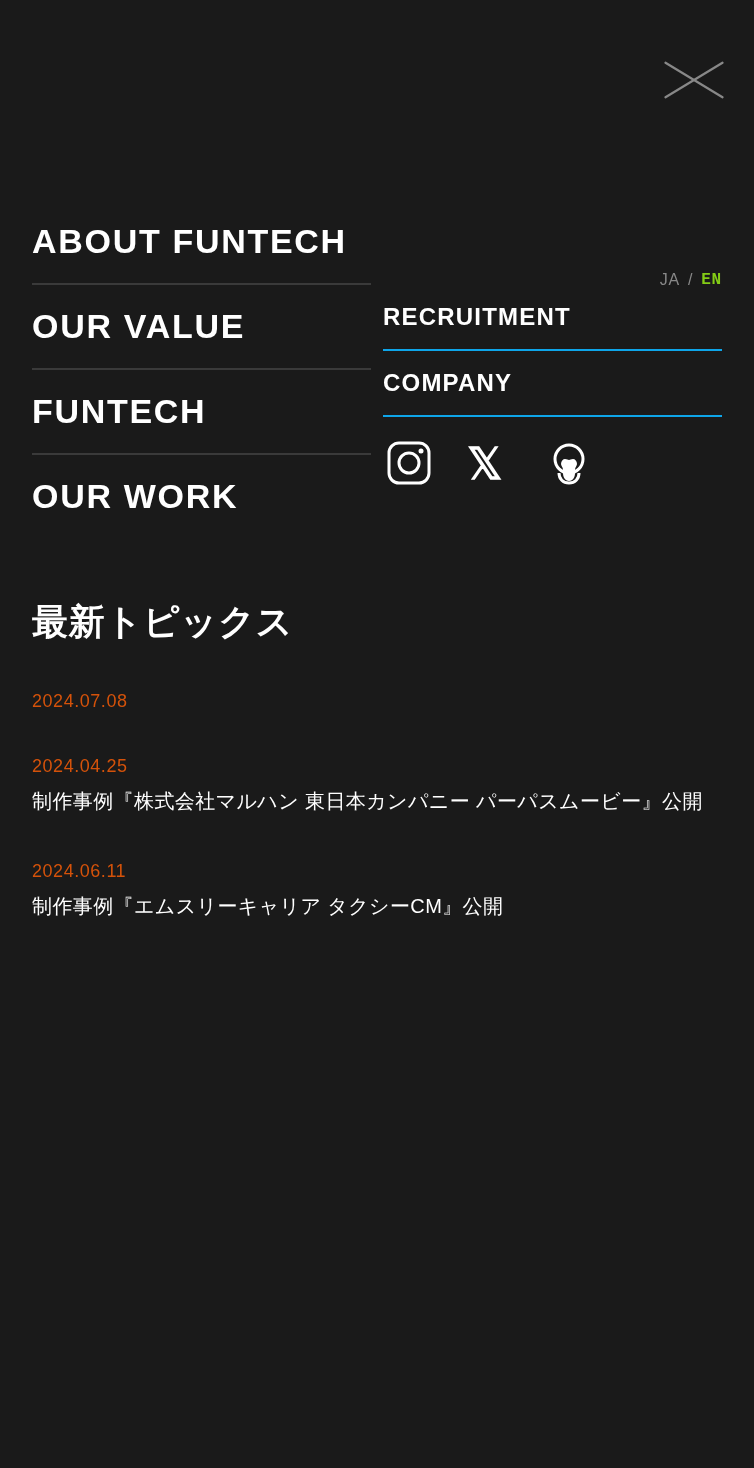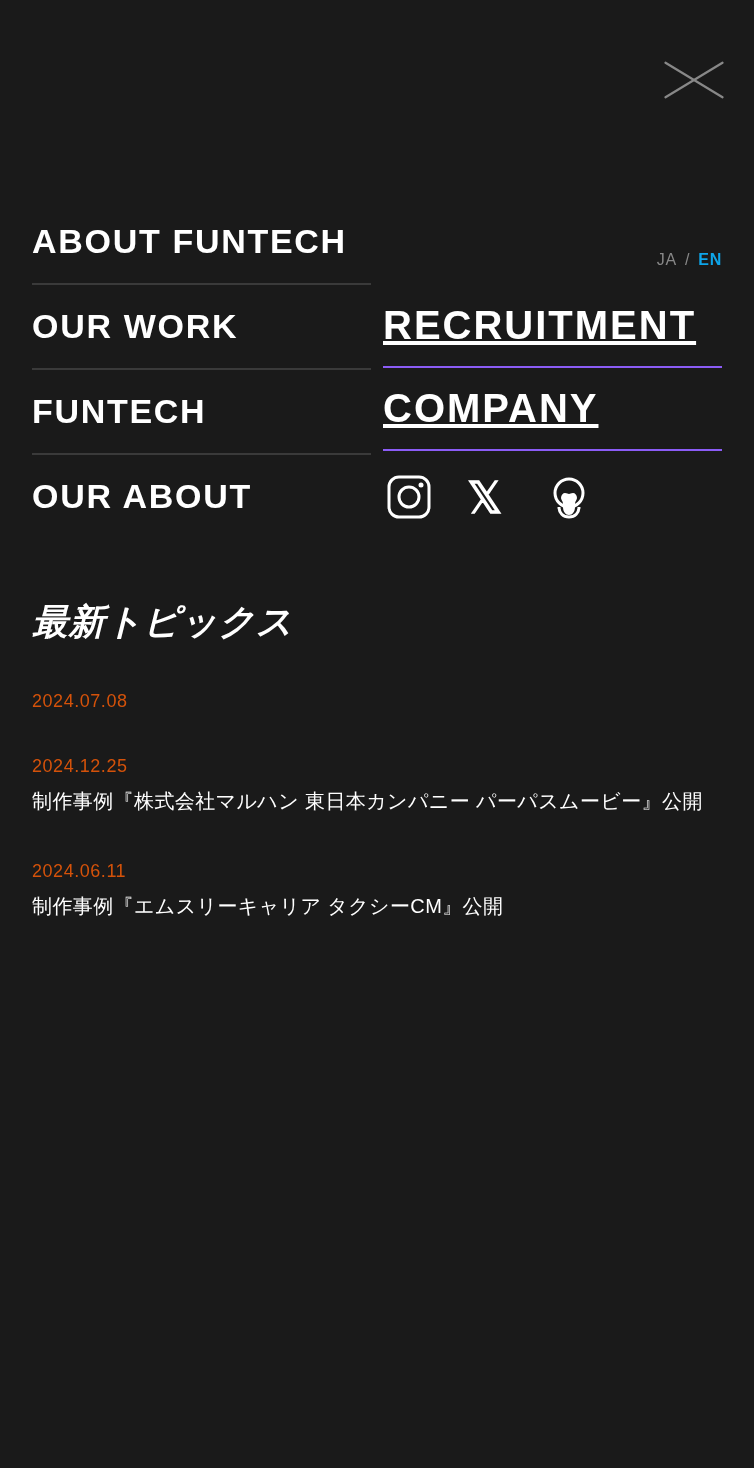"JA" .lang-switcher { top: 251px -> 271px }
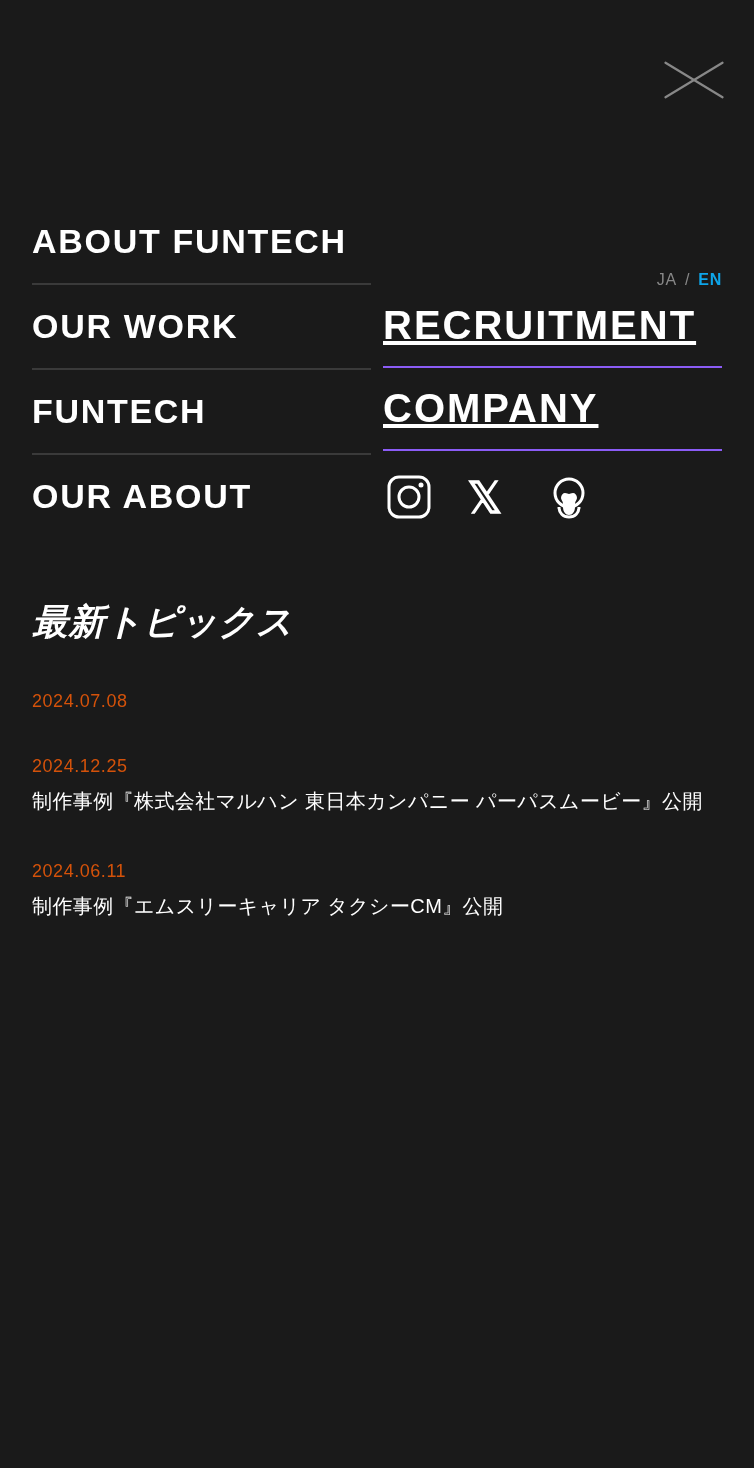"EN" .lang-switcher .lang-en { color: #0ea5e9 -> #84cc16; font-family: none -> Liberation Mono, monospace }
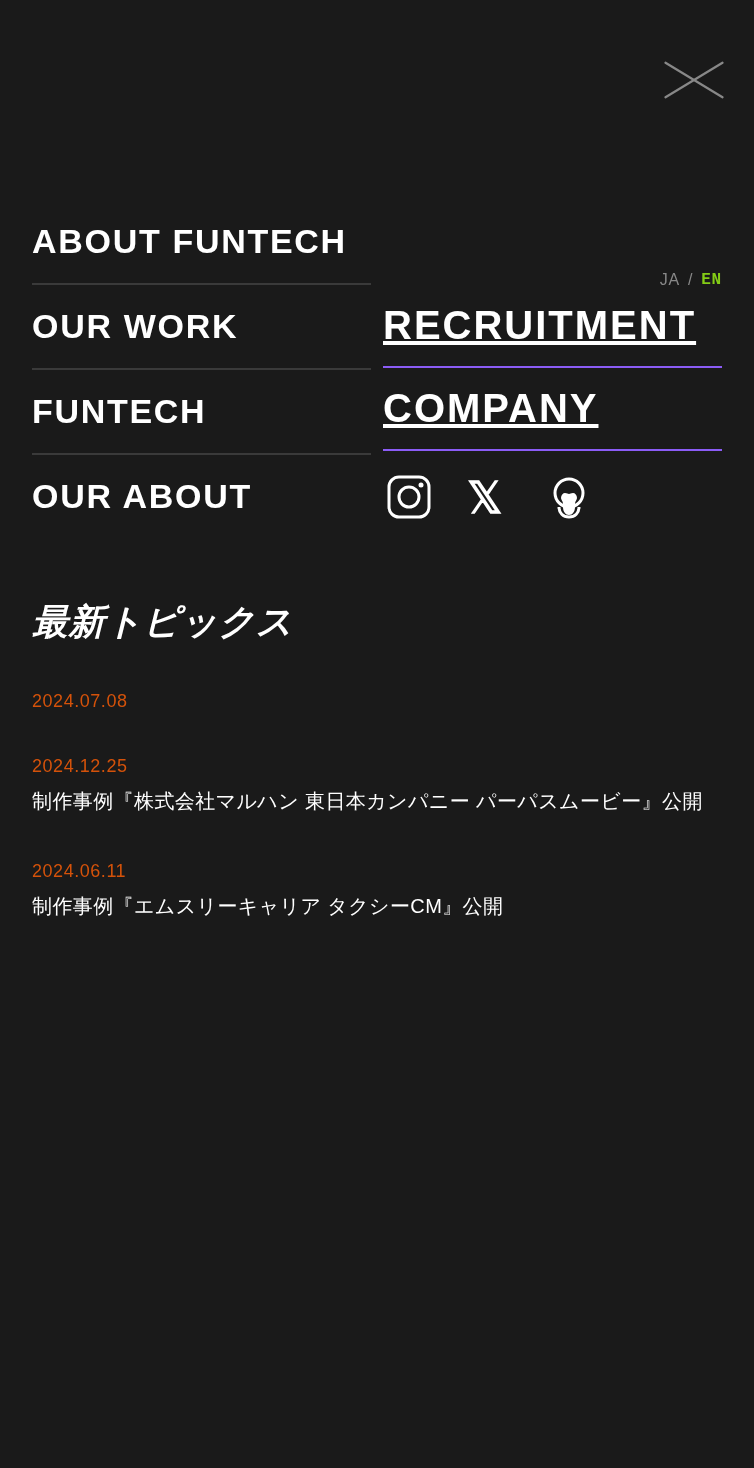"OUR WORK" a.nav-link { text: WORK -> VALUE }
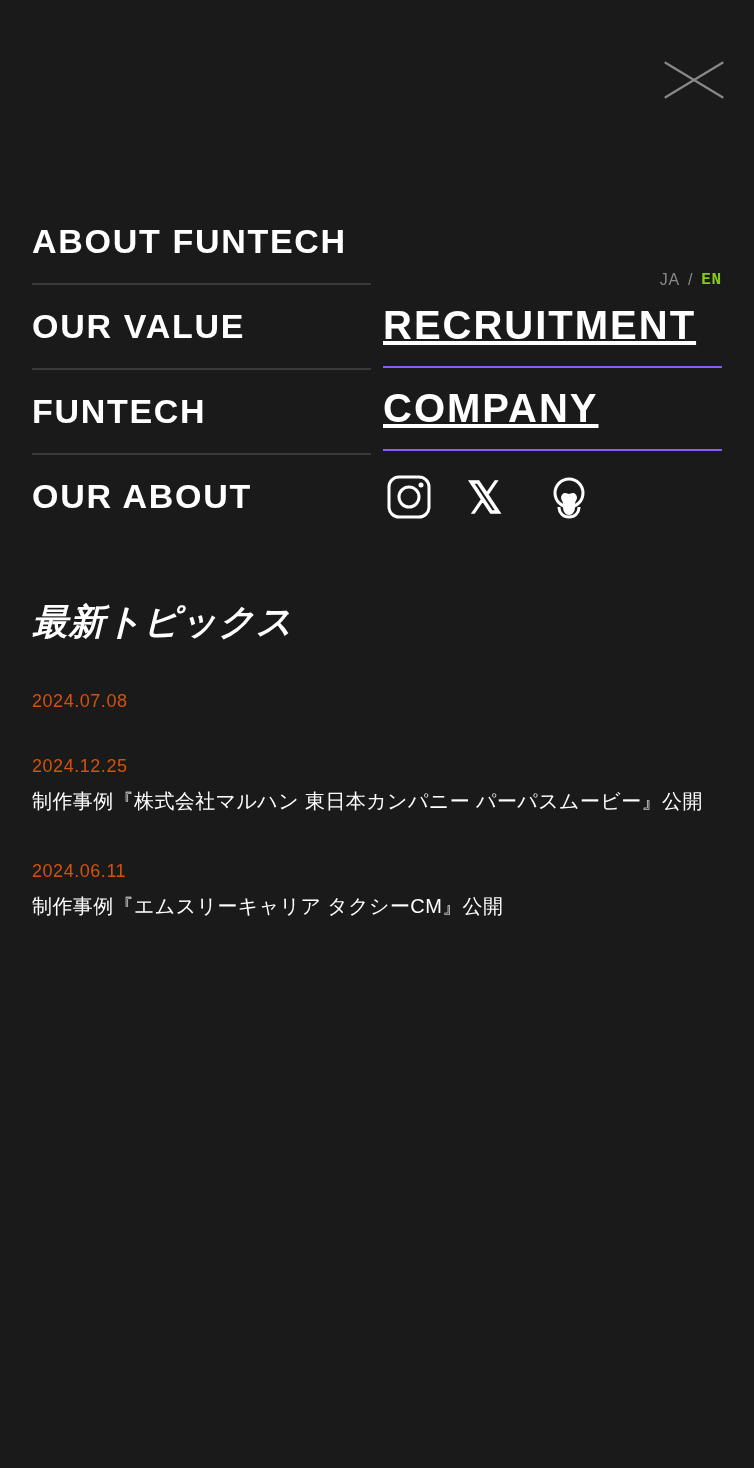"RECRUITMENT" .nav-col-right .nav-link { border-bottom: 2px solid #8b5cf6 -> 2px solid #0ea5e9; font-size: 40px -> 24px; text-decoration: underline -> none }
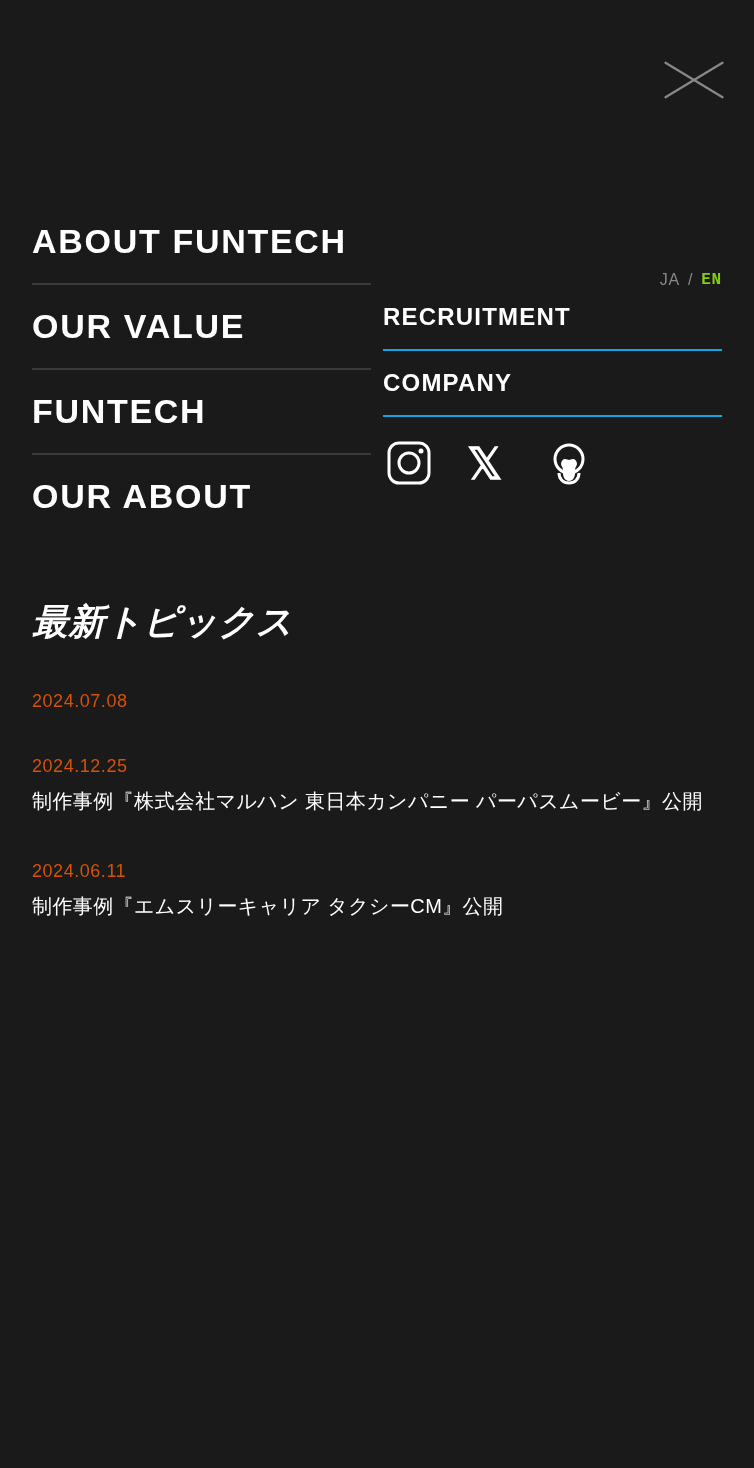"OUR ABOUT" a.nav-link { text: ABOUT -> WORK }
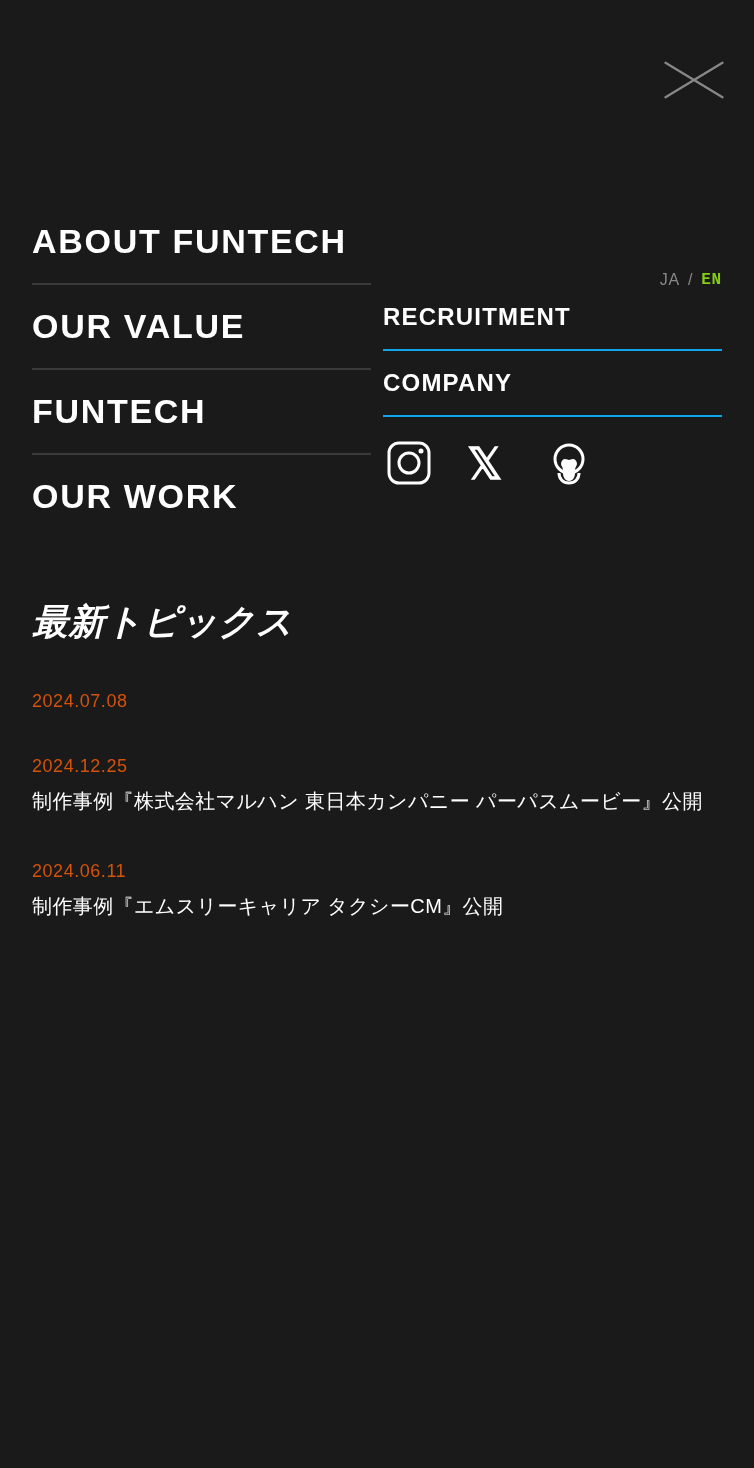"最新トピックス" .news-title { font-style: italic -> none }
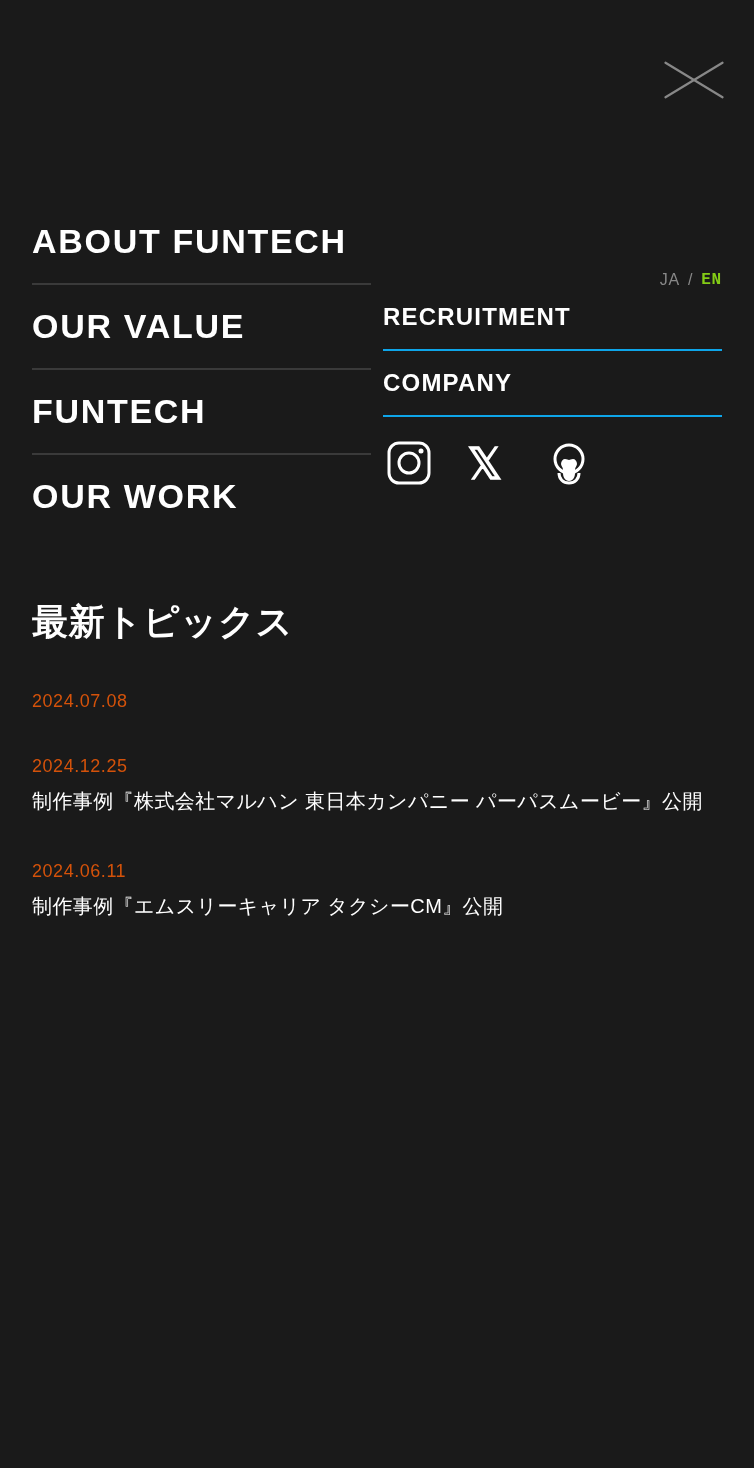"2024.12.25" div.news-date { text: 2024.12.25 -> 2024.04.25 }
